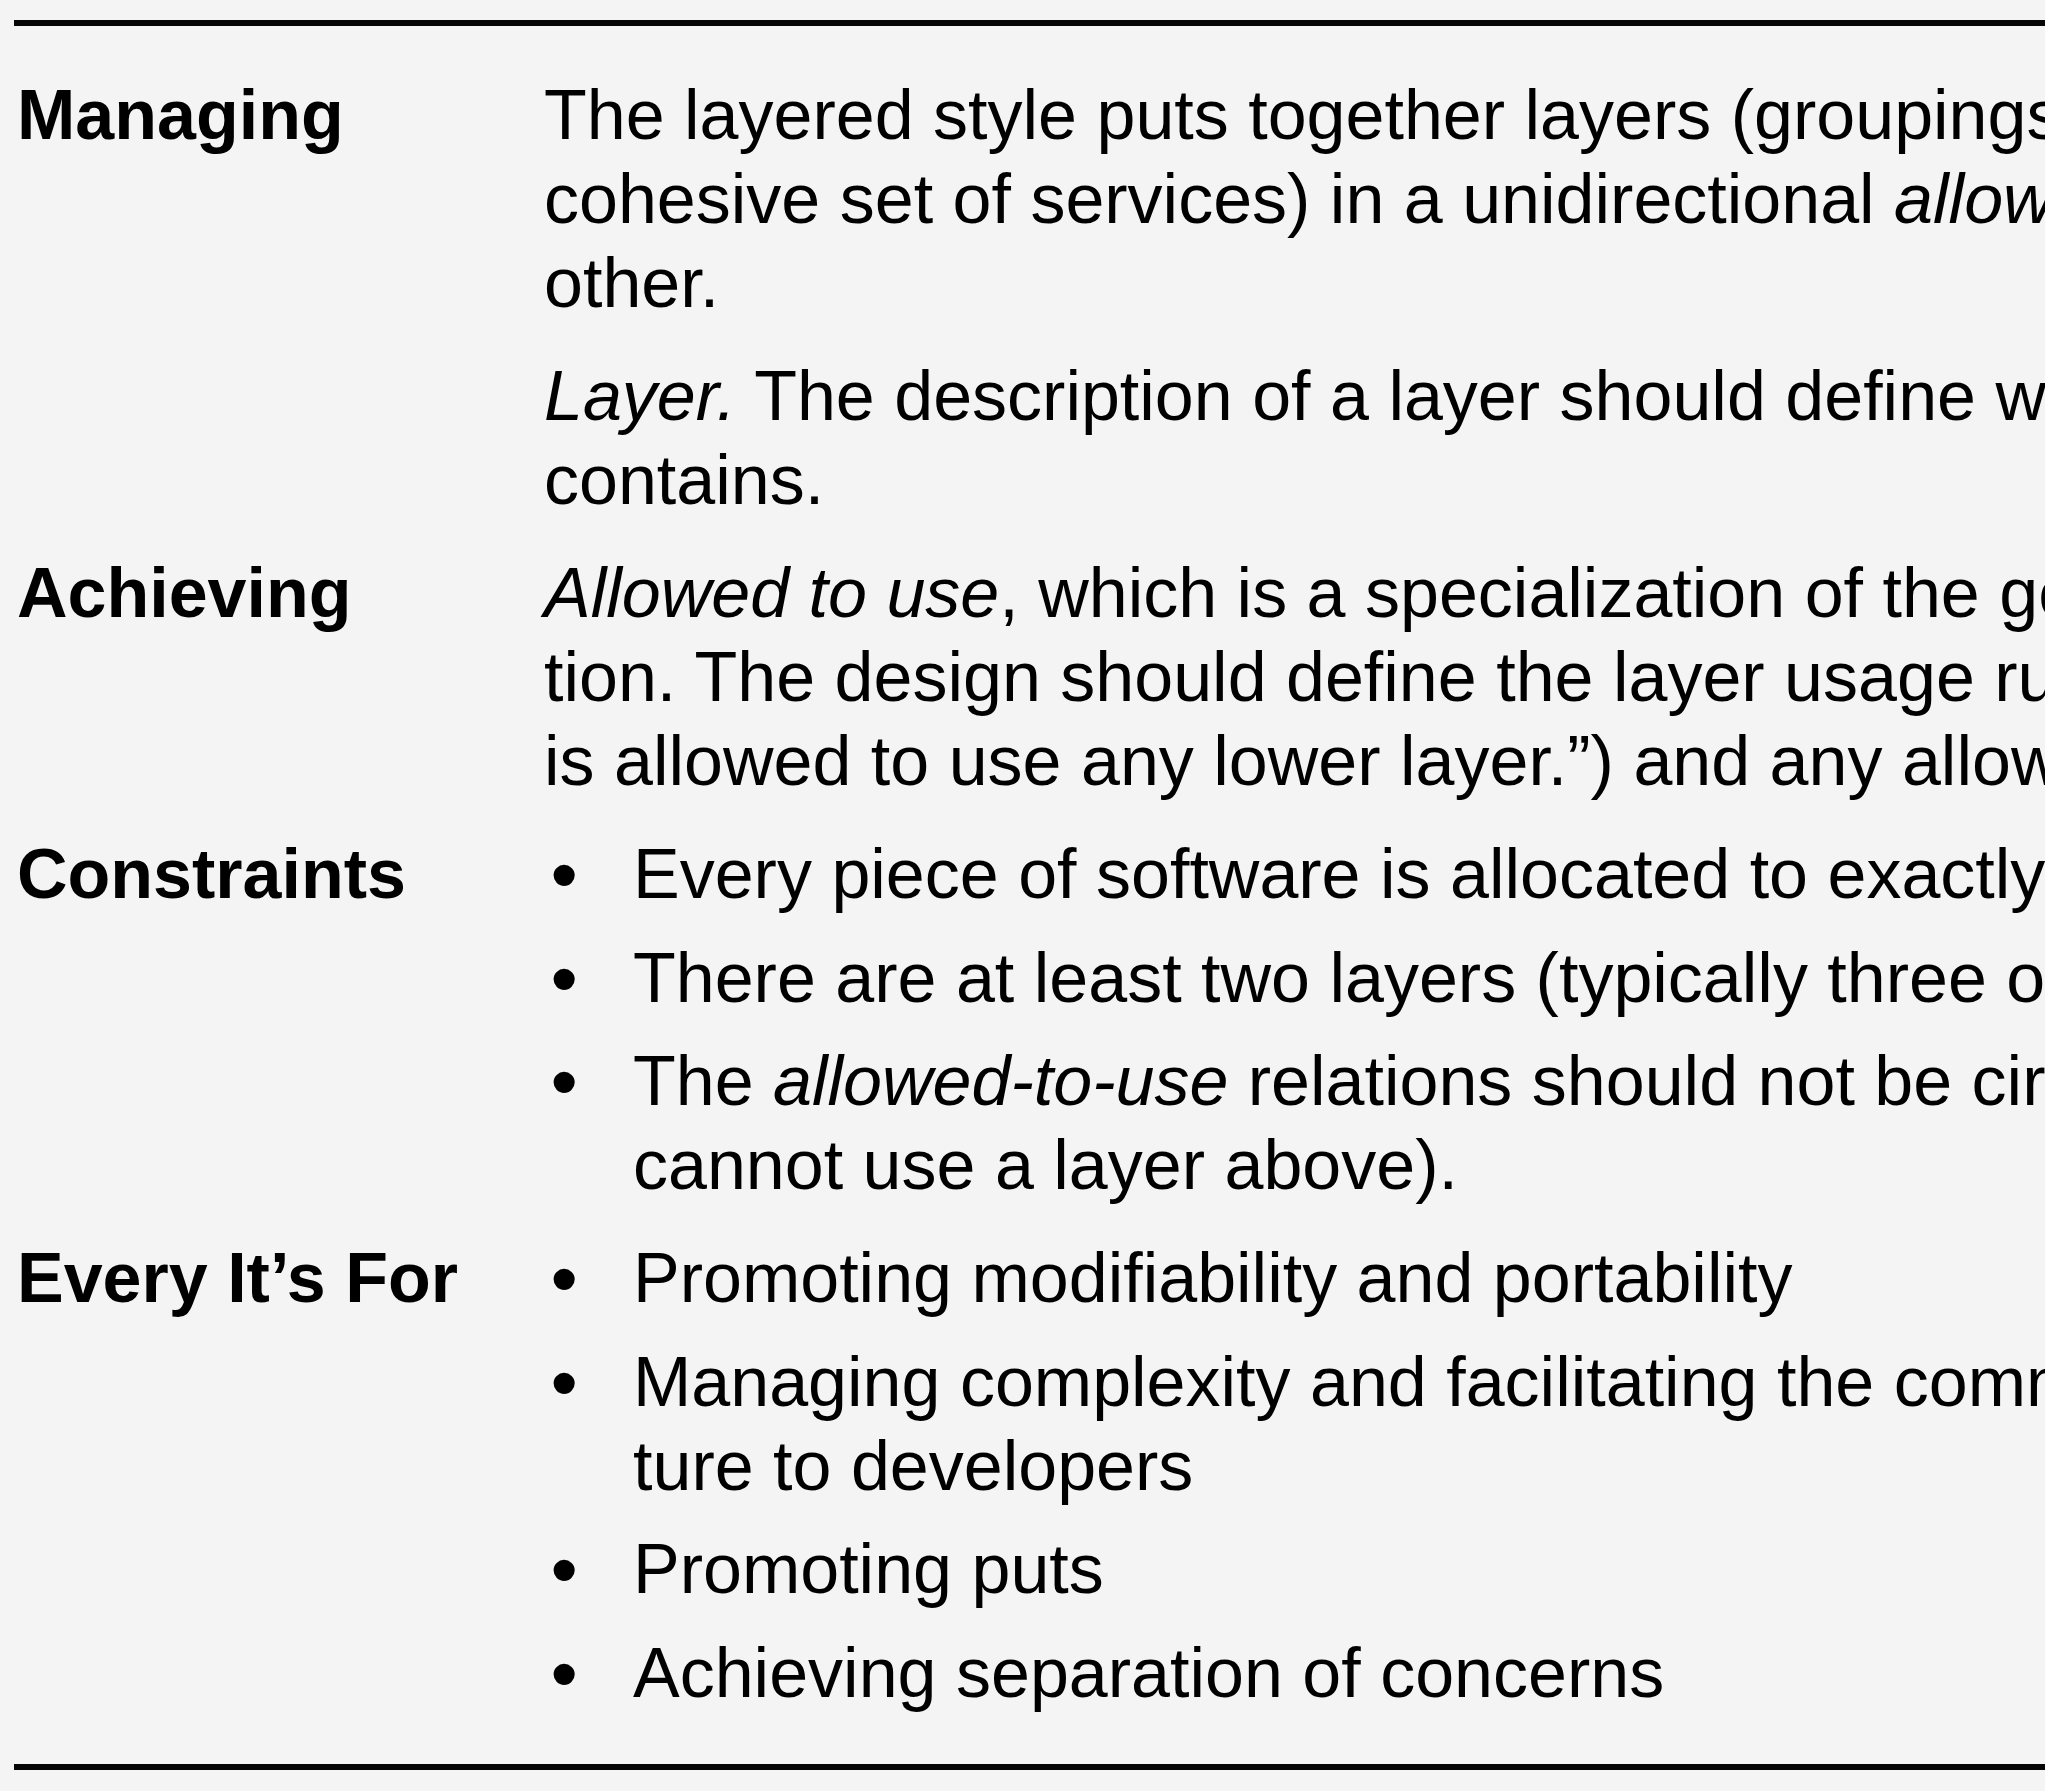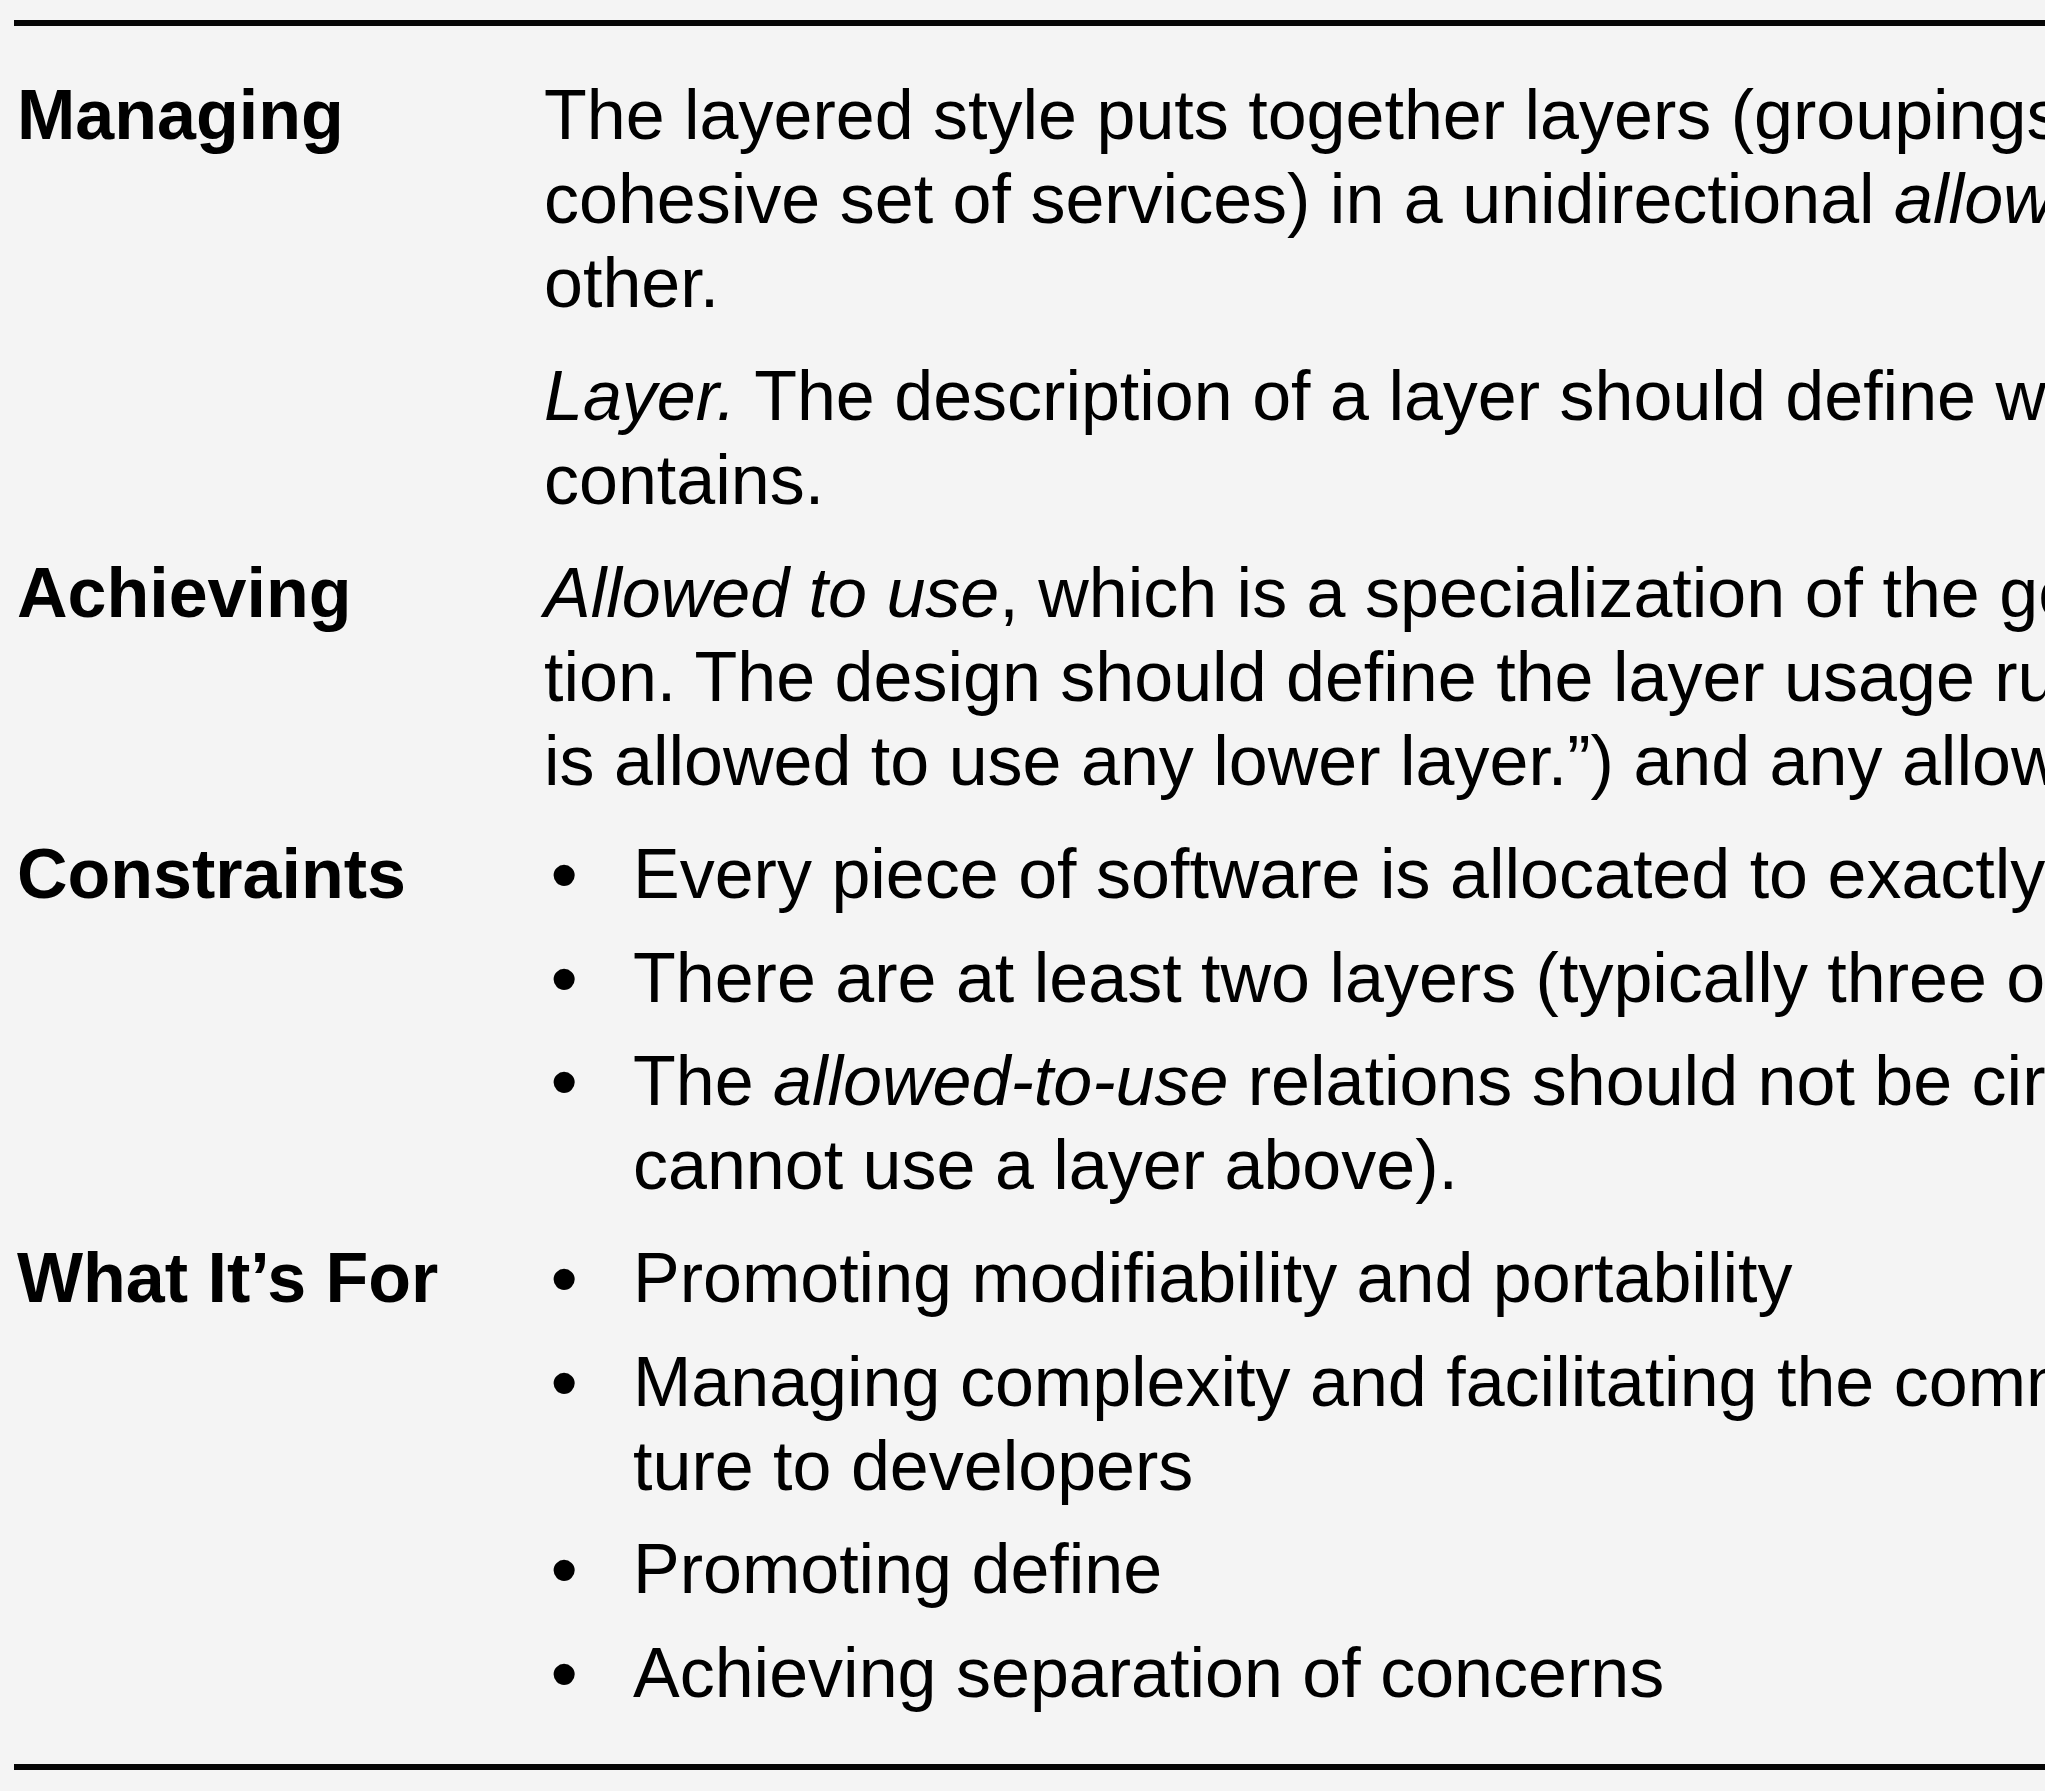"What It’s For" div.row-label { text: What -> Every }
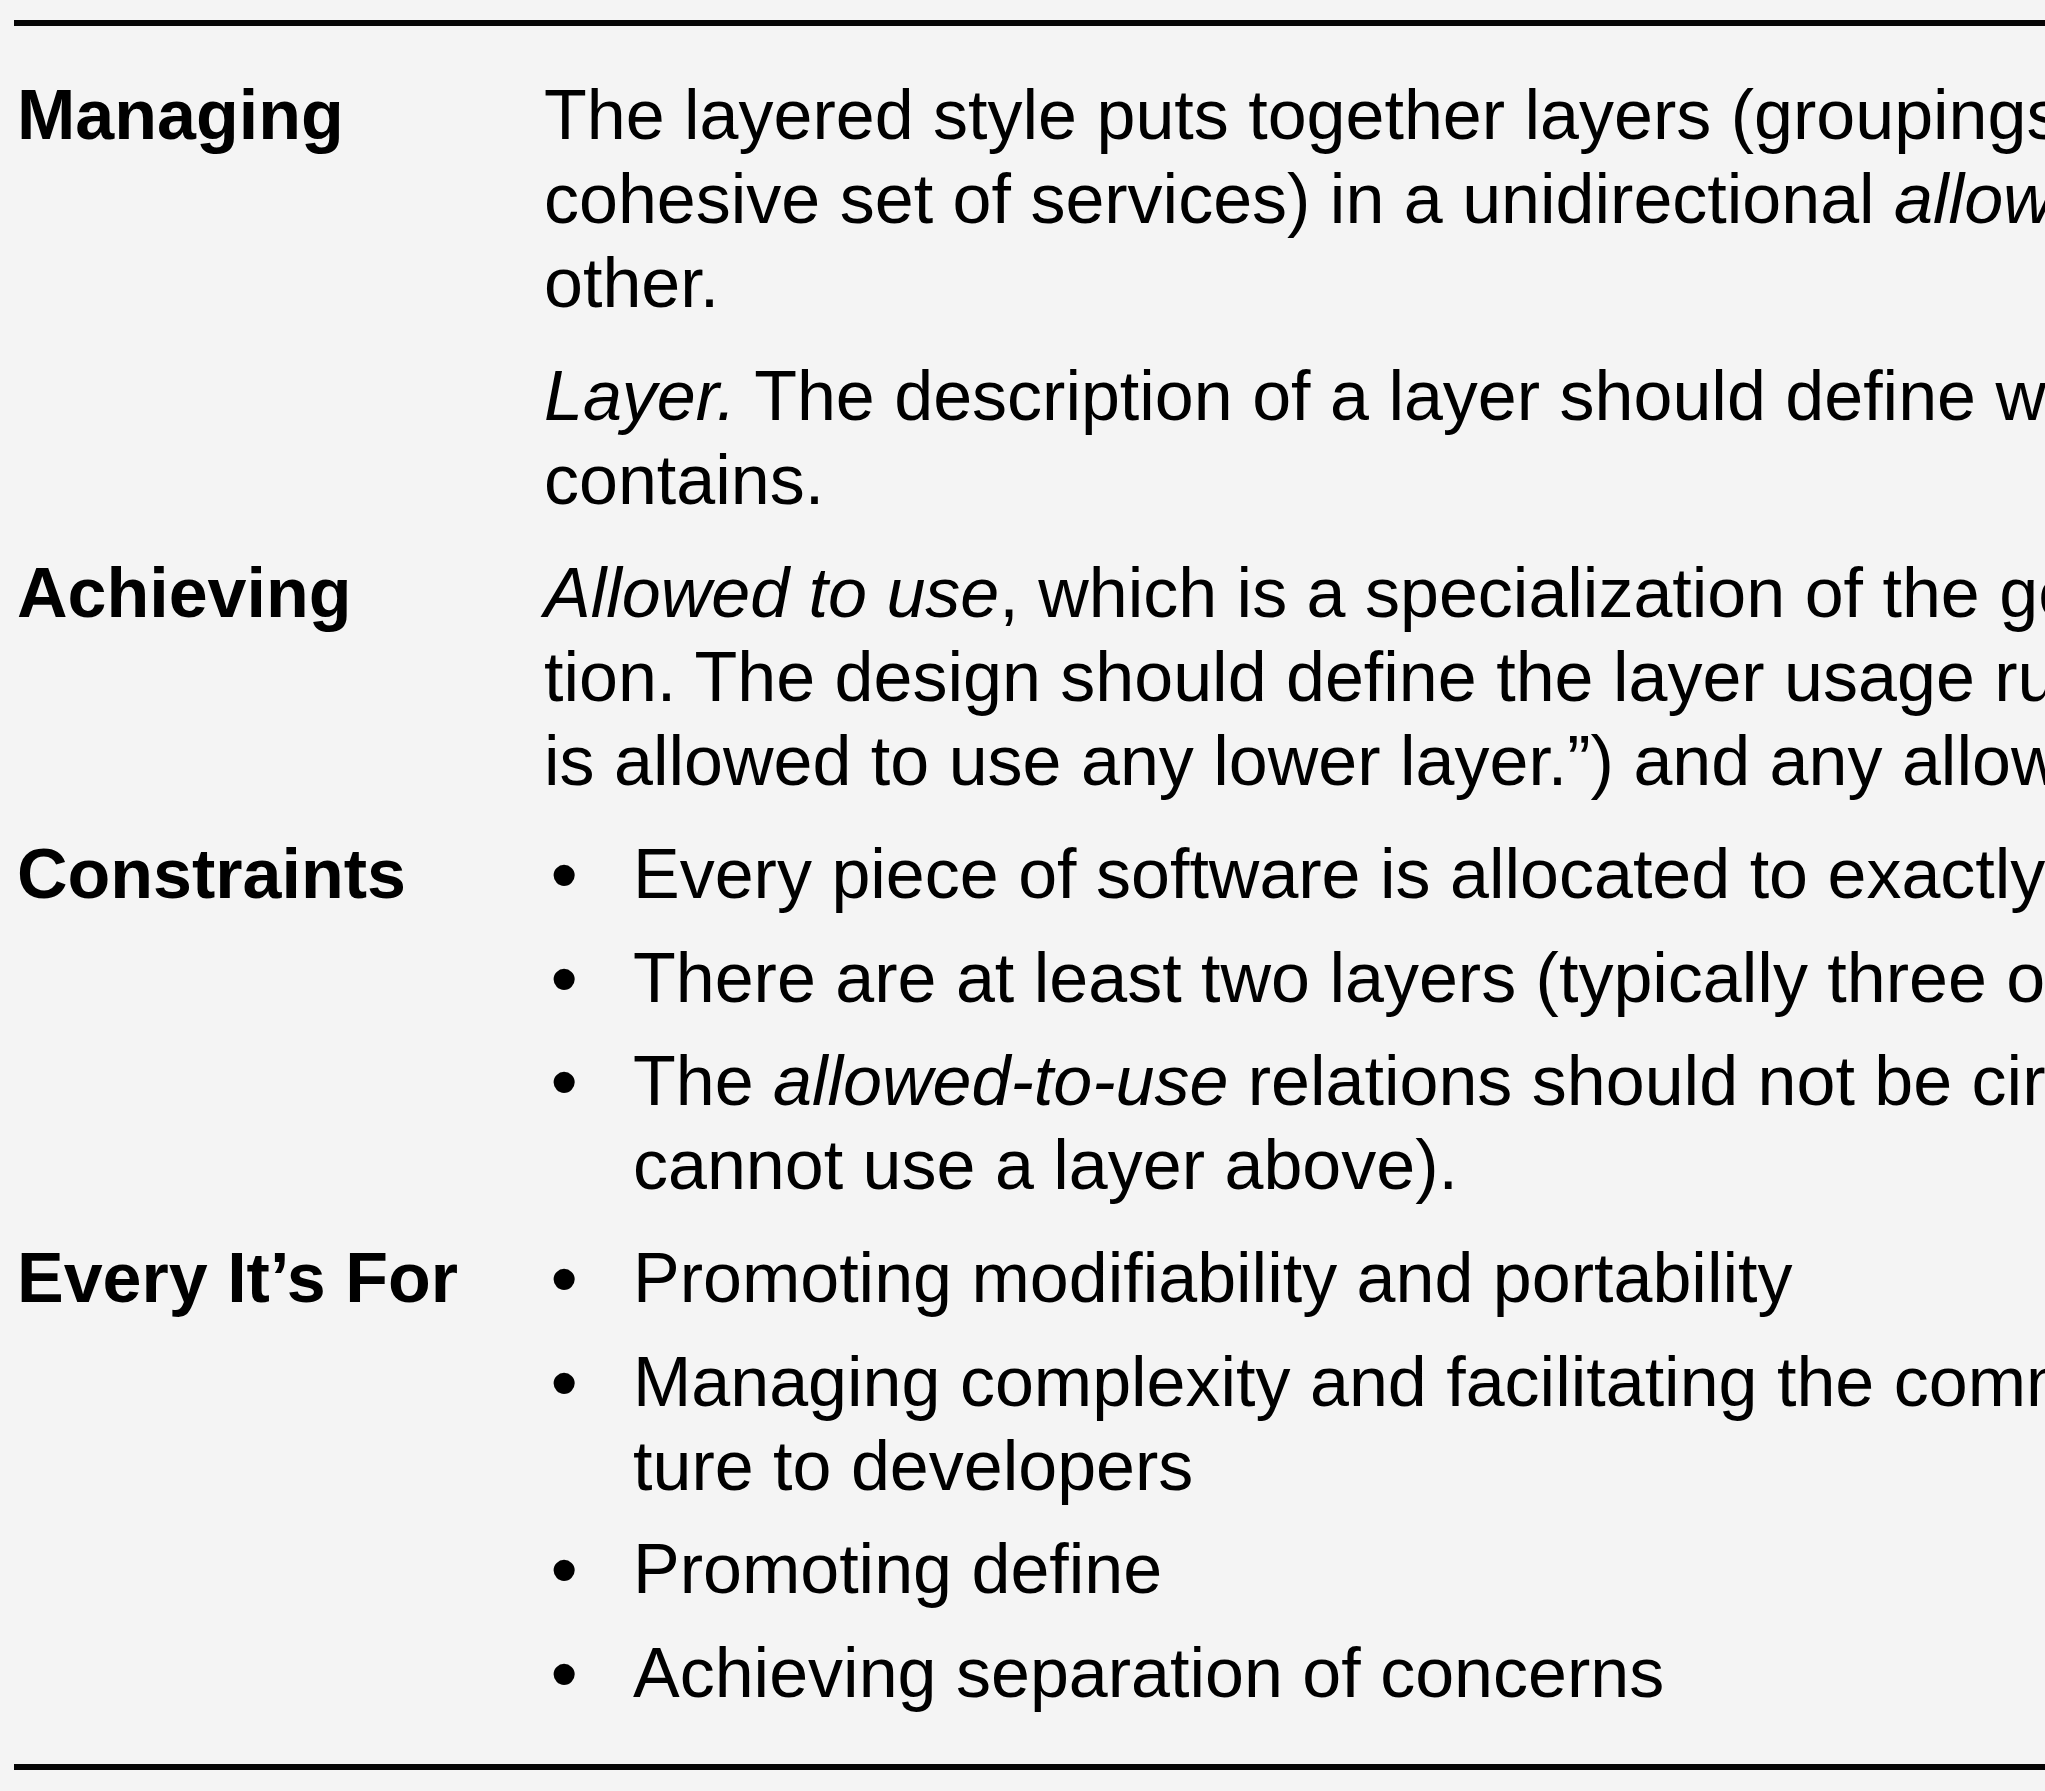"Promoting define" span { text: define -> puts }
